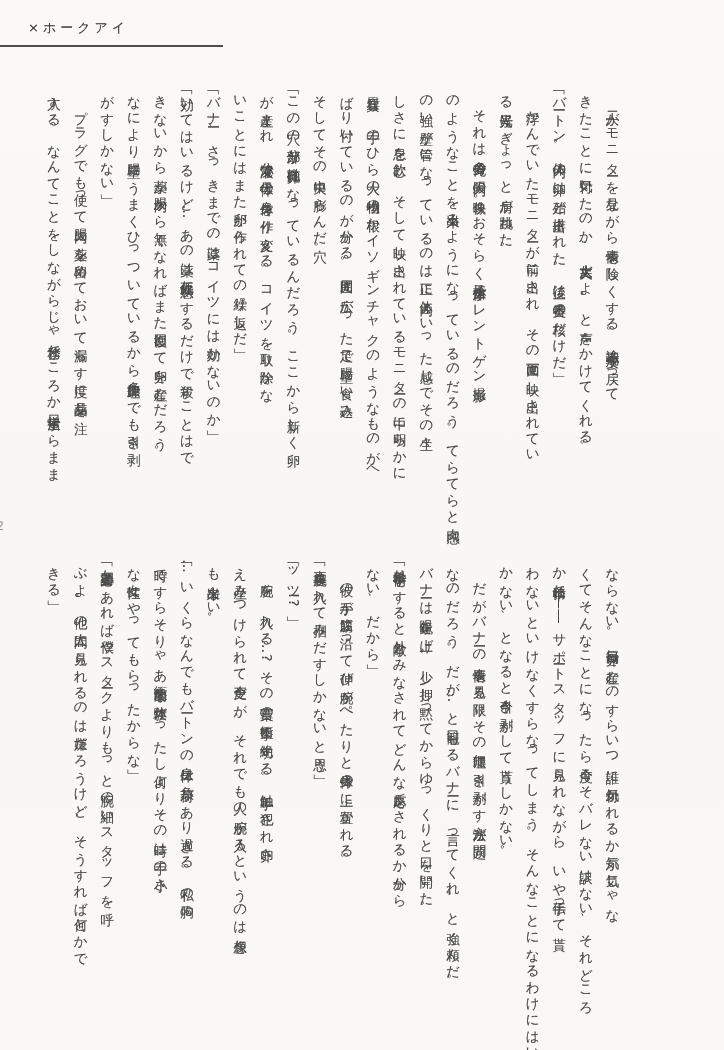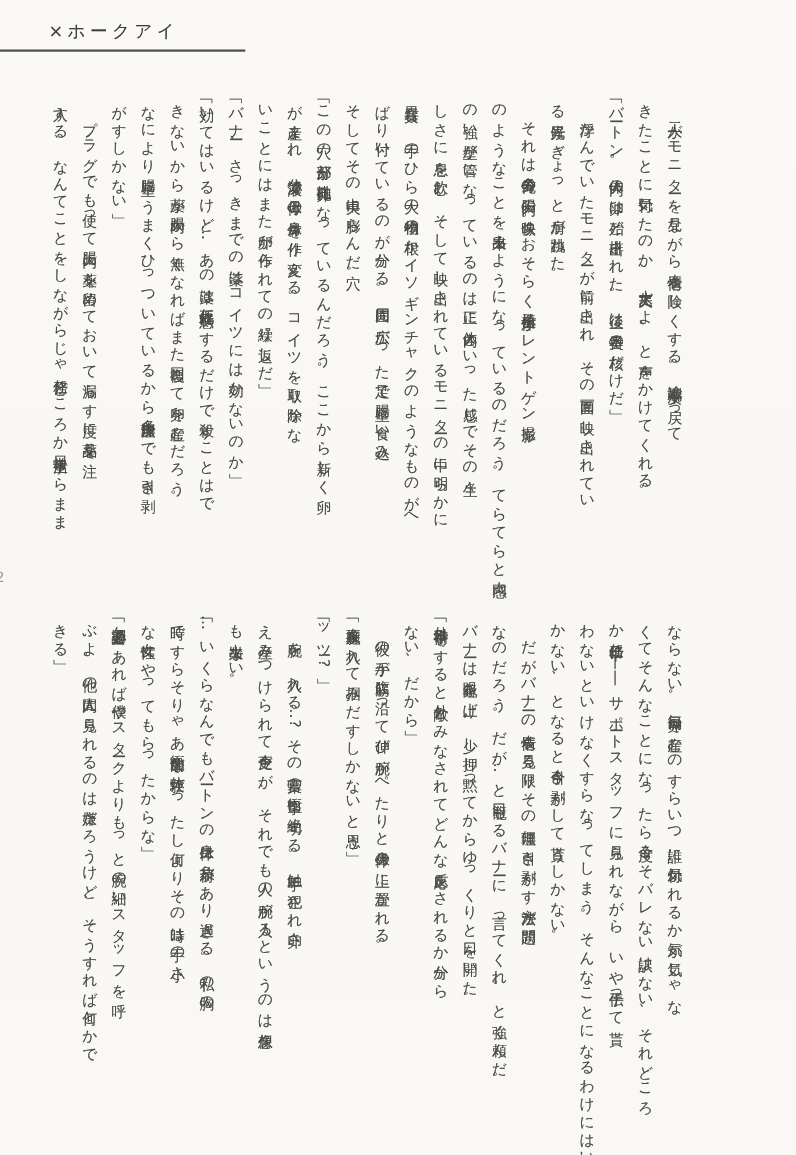"×ホークアイ" .heading { font-size: 16px -> 13px; left: 44px -> 28px }
